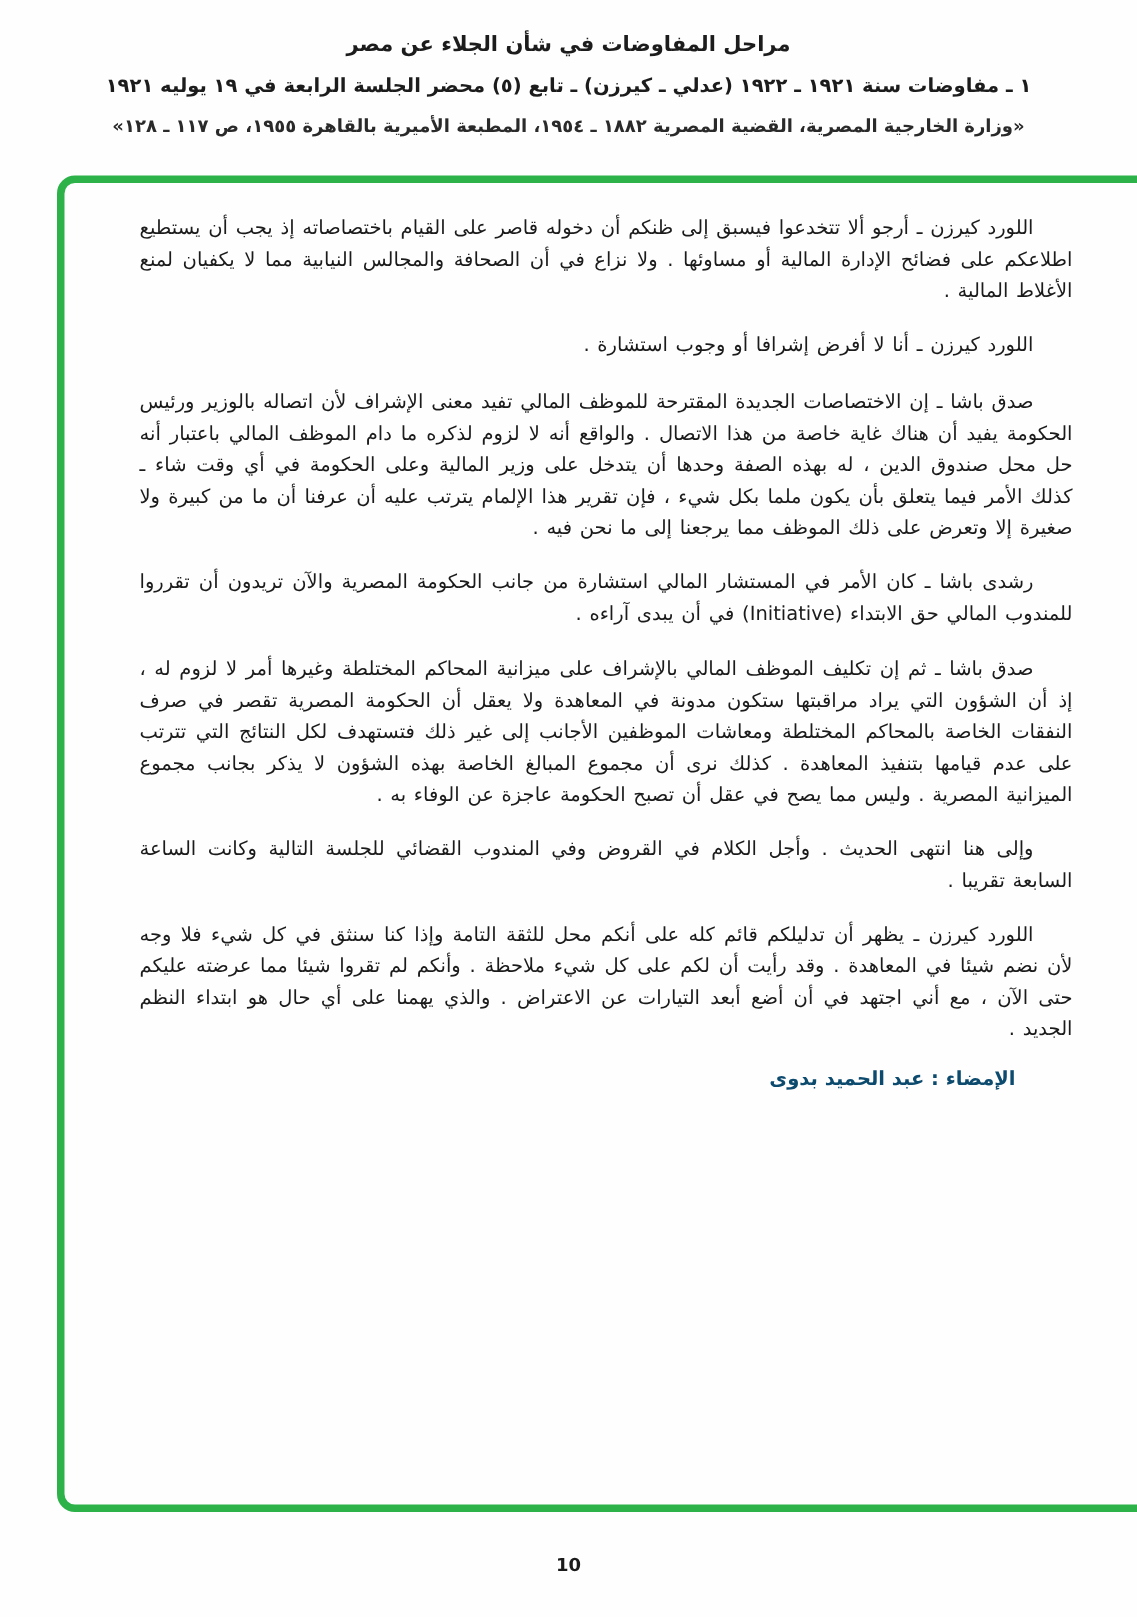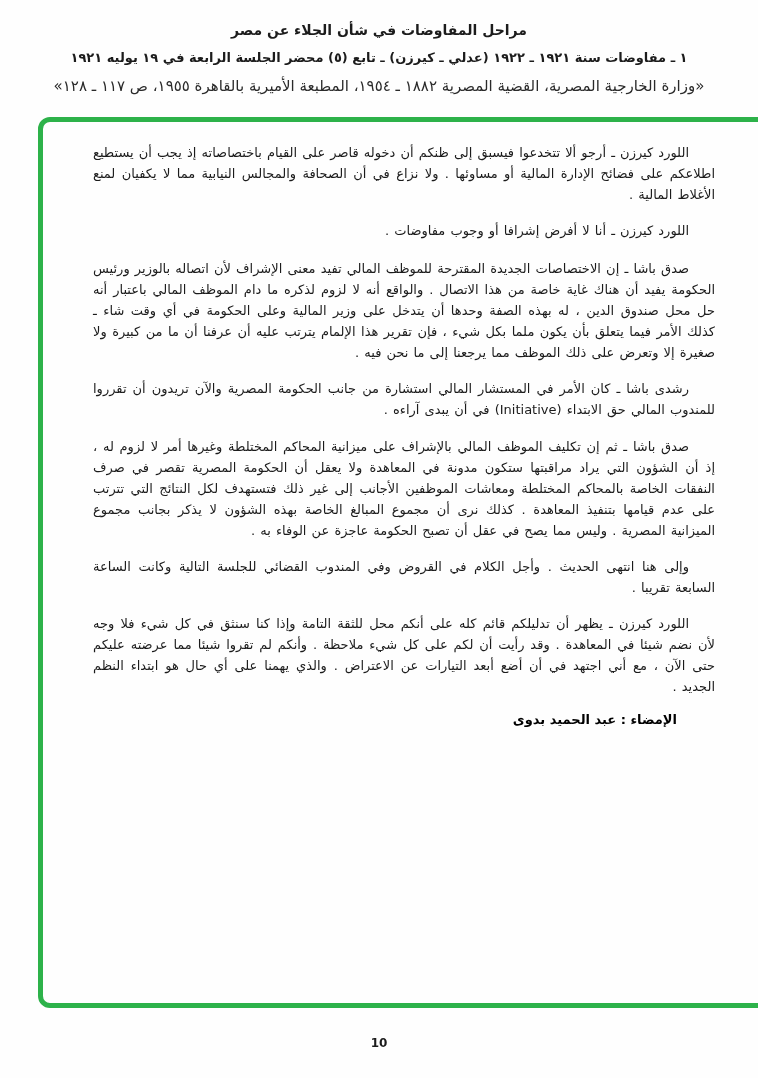"«وزارة الخارجية المصرية، القضية المصرية" .doc-header .source { font-size: 15px -> 12px; font-weight: normal -> bold }
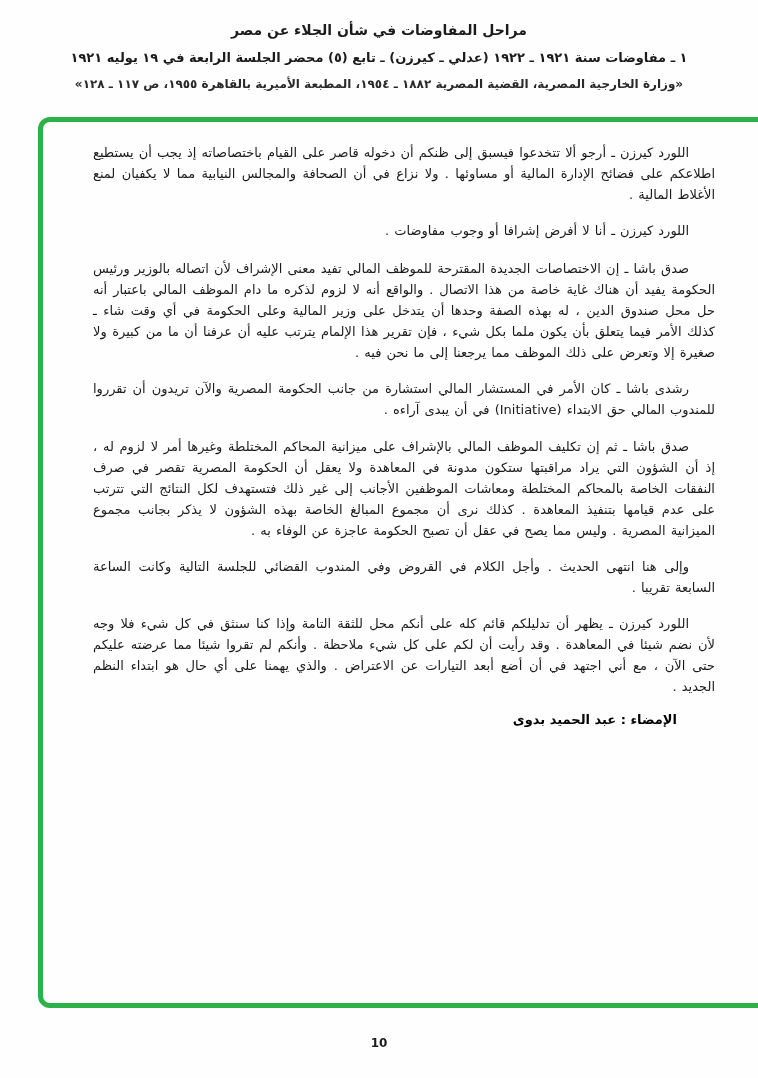"اللورد كيرزن ـ أنا لا" p.para { text: مفاوضات -> استشارة }
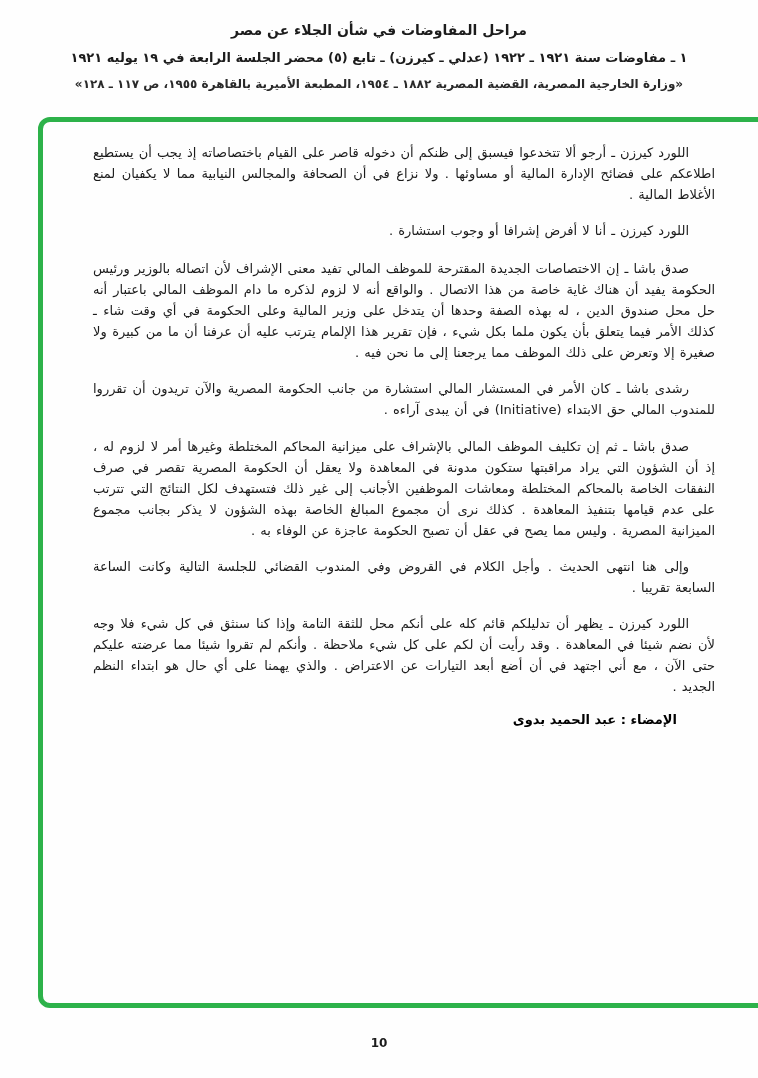"الإمضاء : عبد الحميد بدوى" .signature { color: #000000 -> #0c4a6e }
